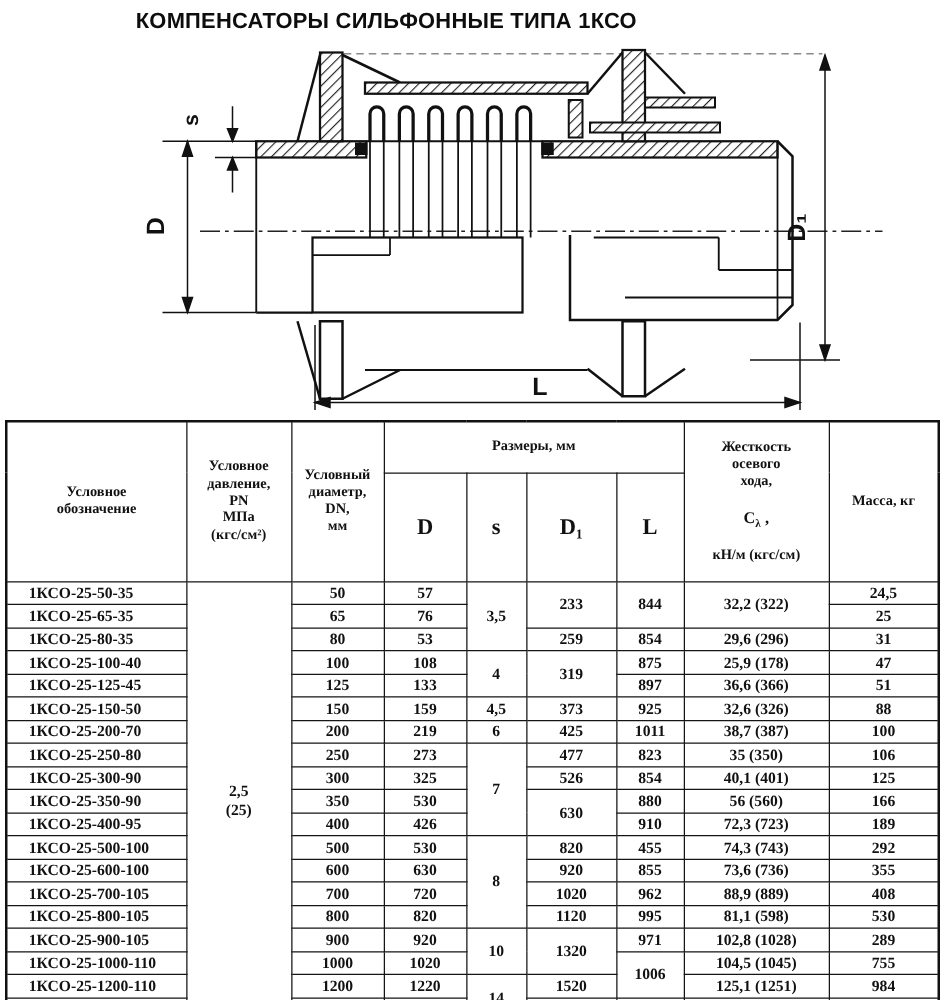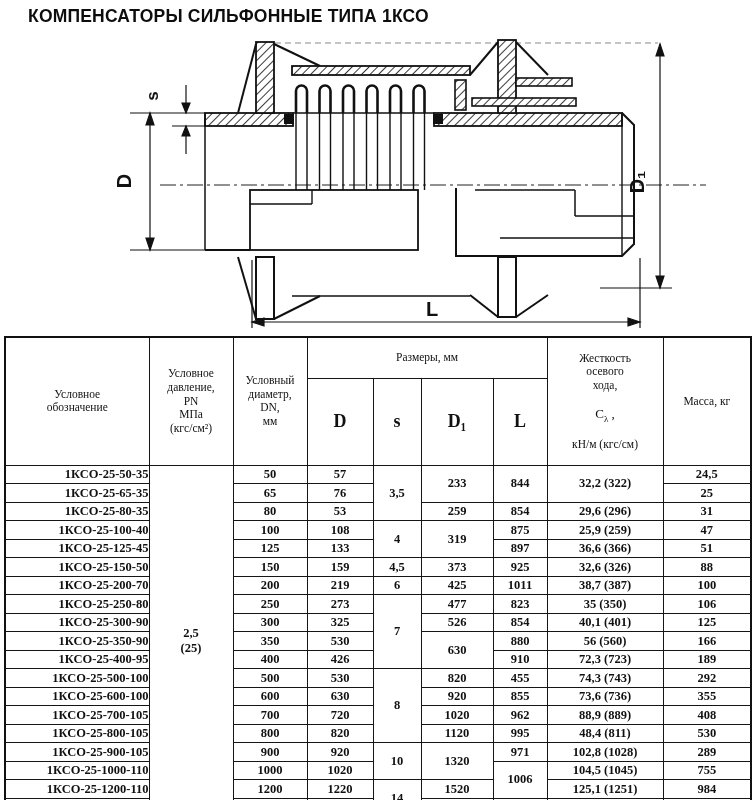"КОМПЕНСАТОРЫ СИЛЬФОННЫЕ ТИПА 1КСО" #title { margin-left: 28px -> none; text-align: none -> center }
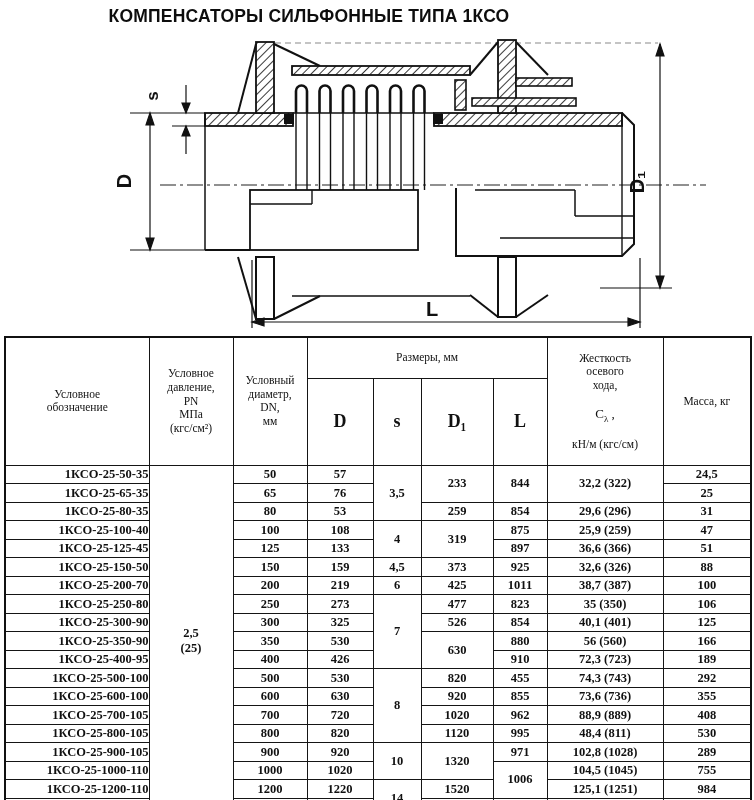"Размеры, мм" #spec thead th { font-weight: normal -> bold }
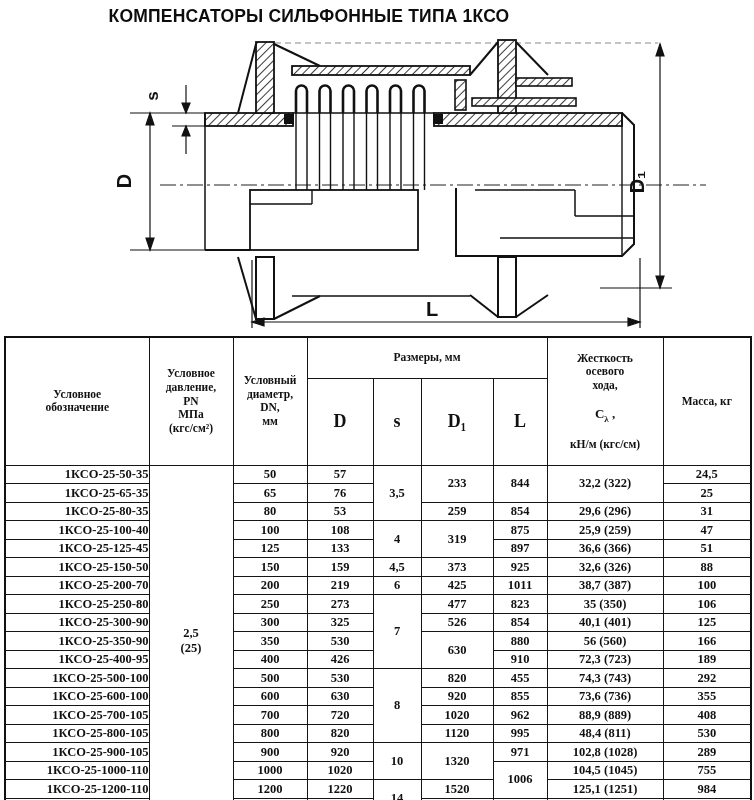"1КСО-25-50-35" #spec tbody td.desig { text-align: right -> left }
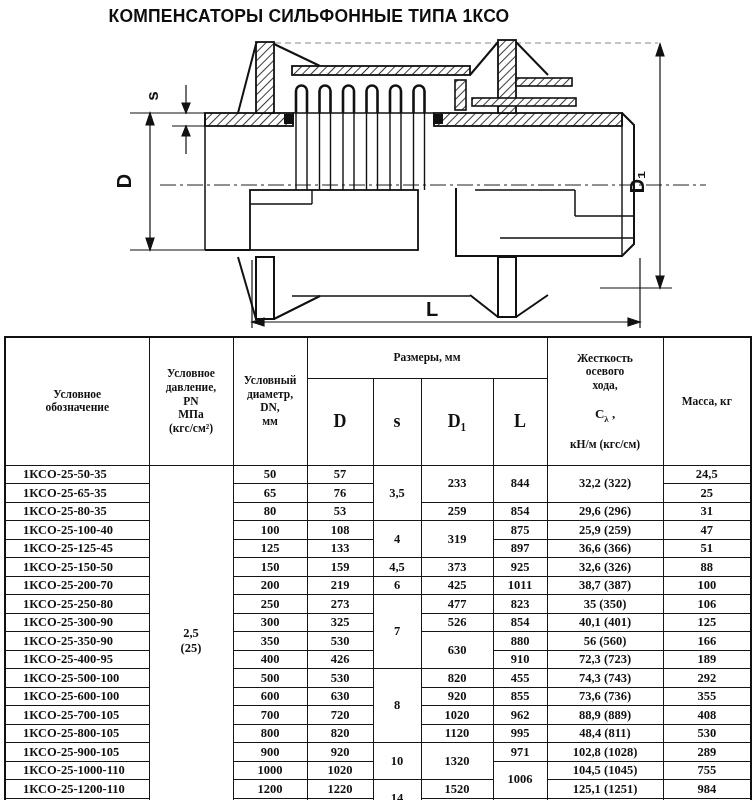"25,9 (259)" td { text: 259 -> 178 }
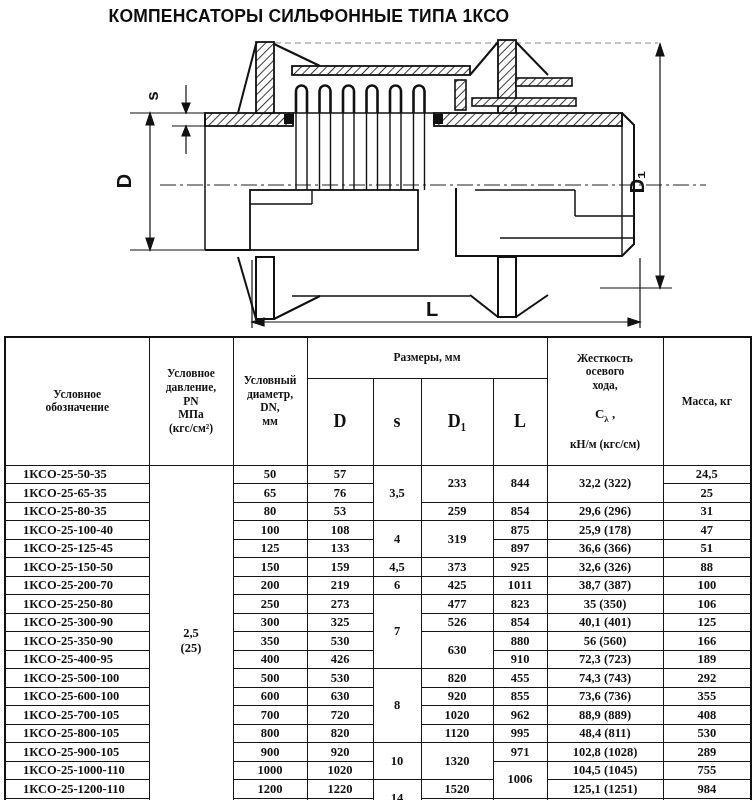"48,4 (811)" td { text: 48,4 (811 -> 81,1 (598 }
